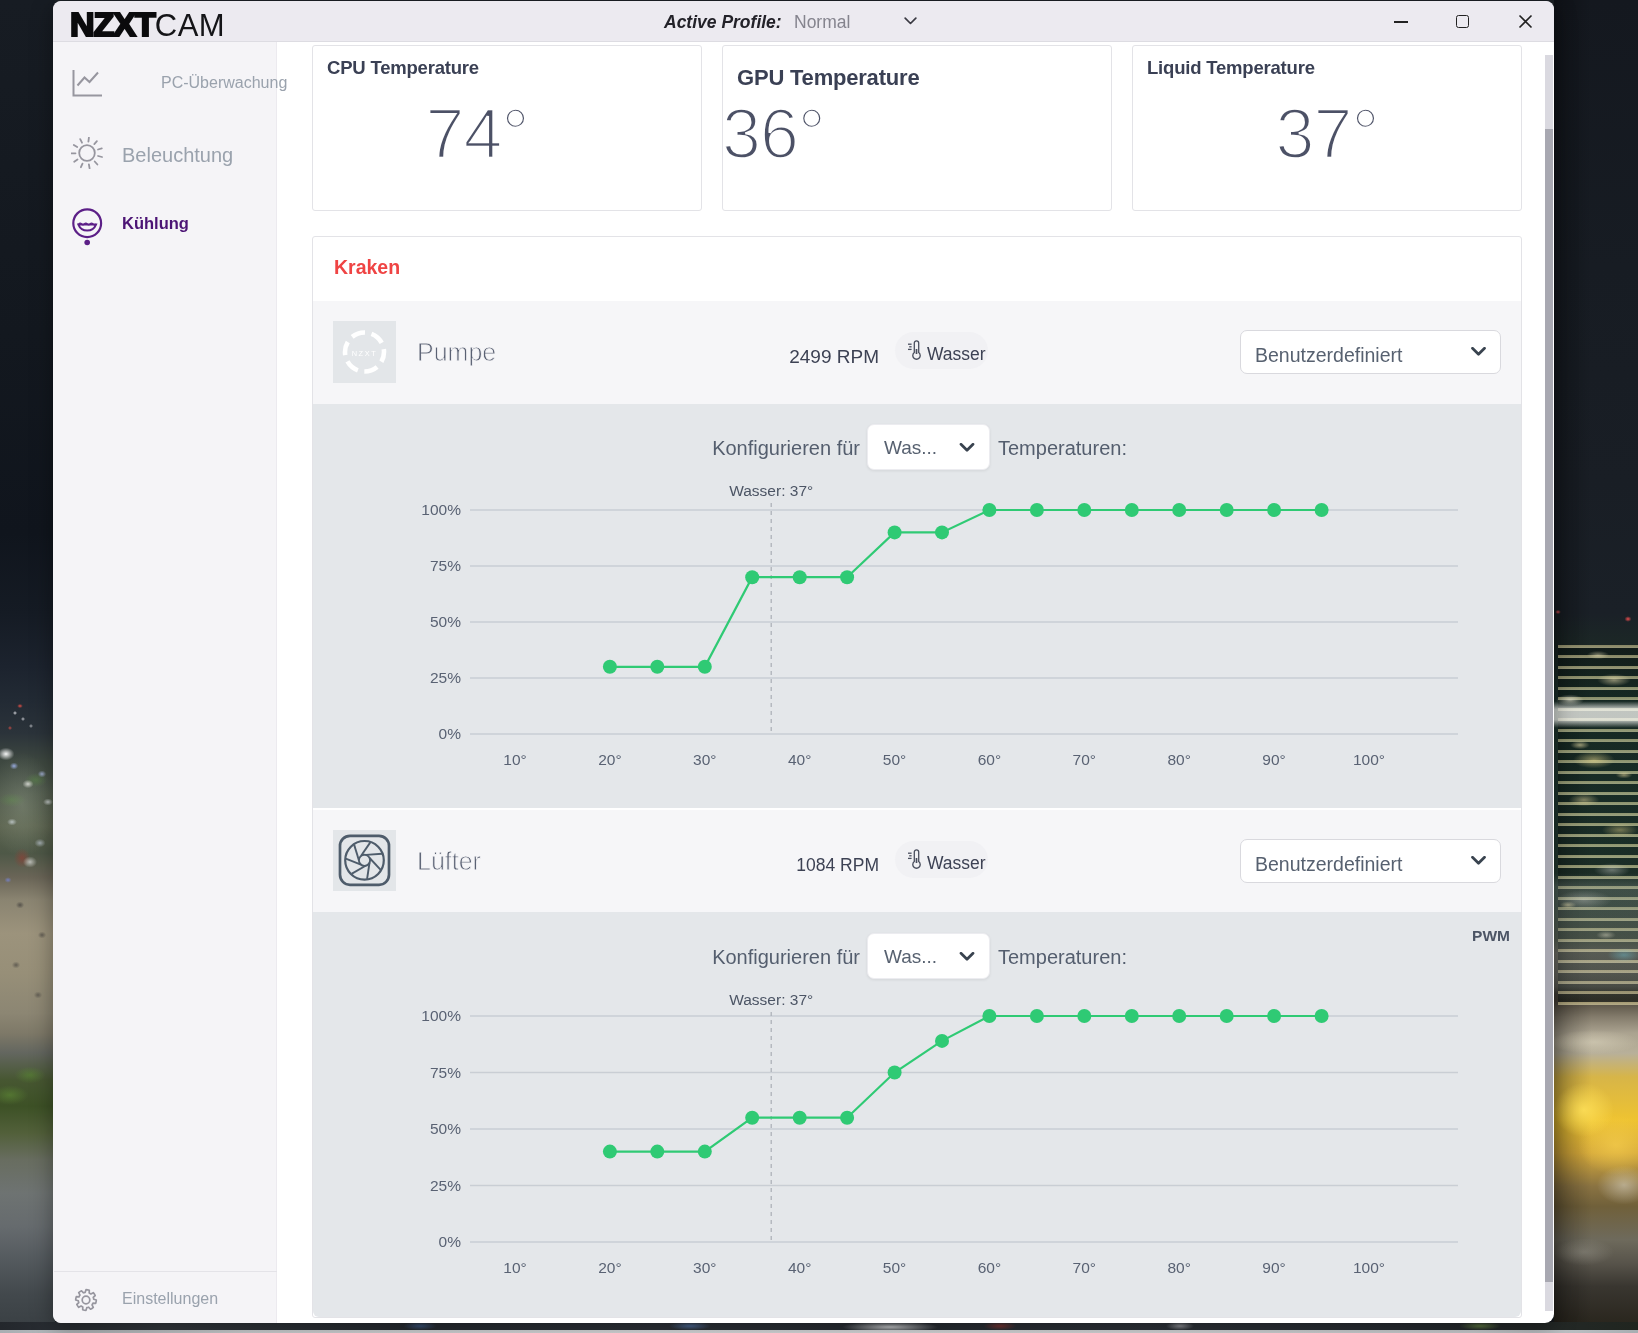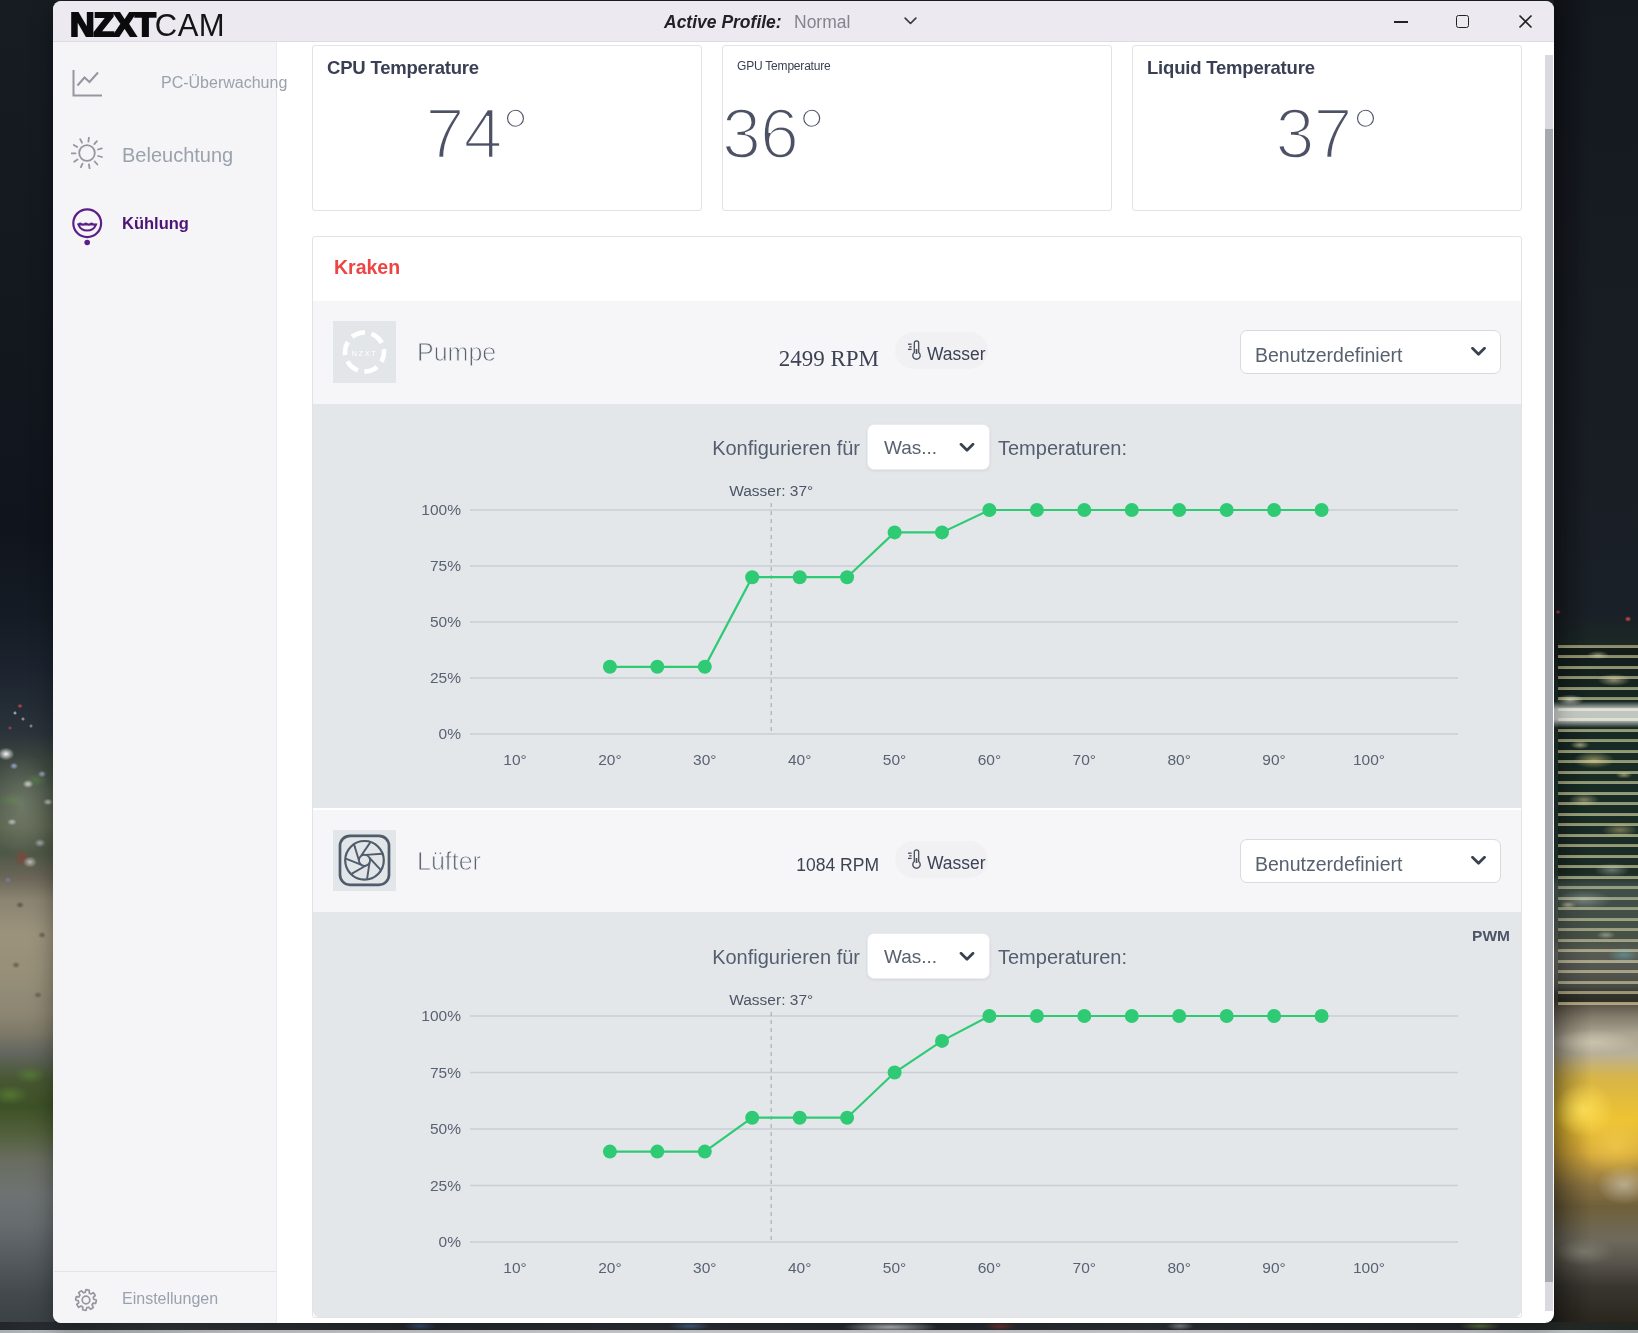"GPU Temperature" div.txt { font-size: 12px -> 22px; font-weight: 400 -> 700; top: 59px -> 65px }
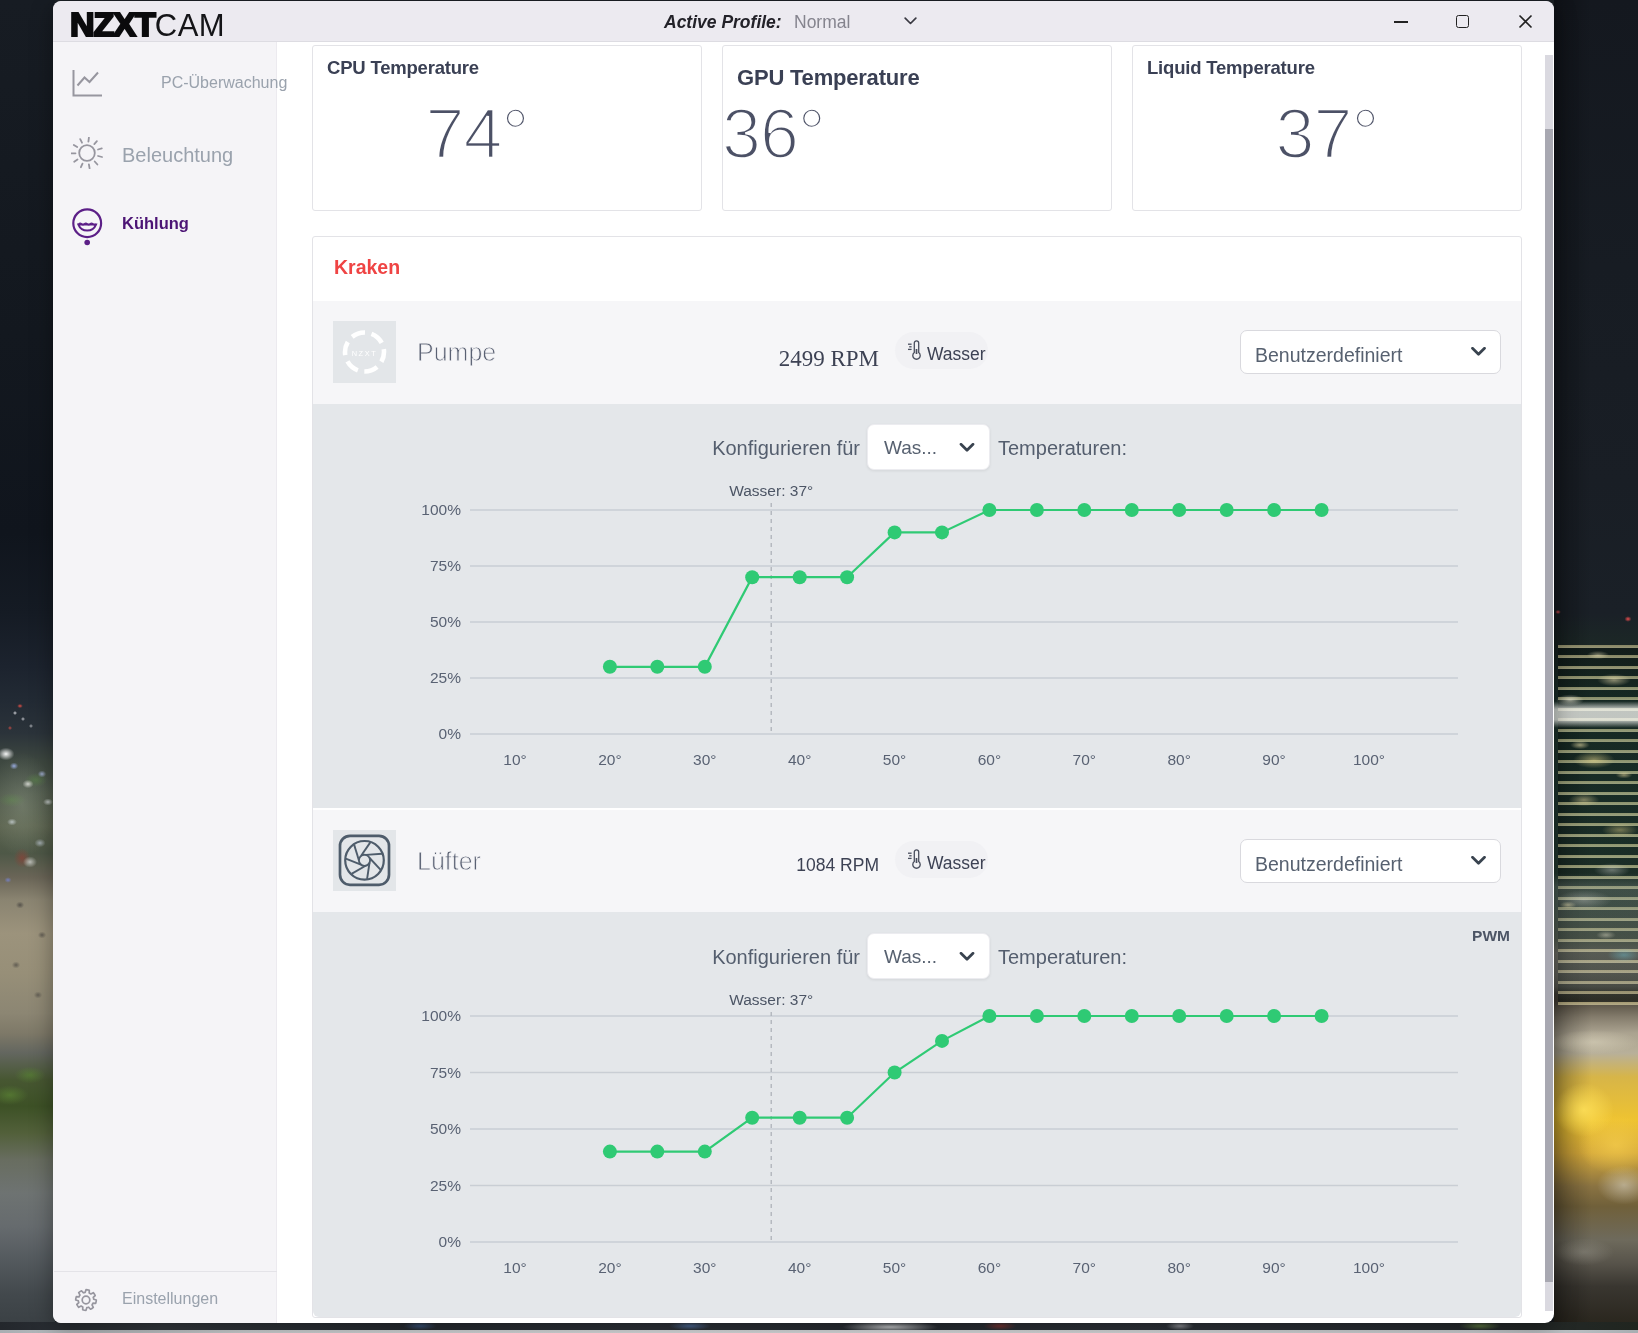"2499 RPM" div.txt { font-family: Liberation Serif, serif -> none; font-size: 23px -> 19px }
